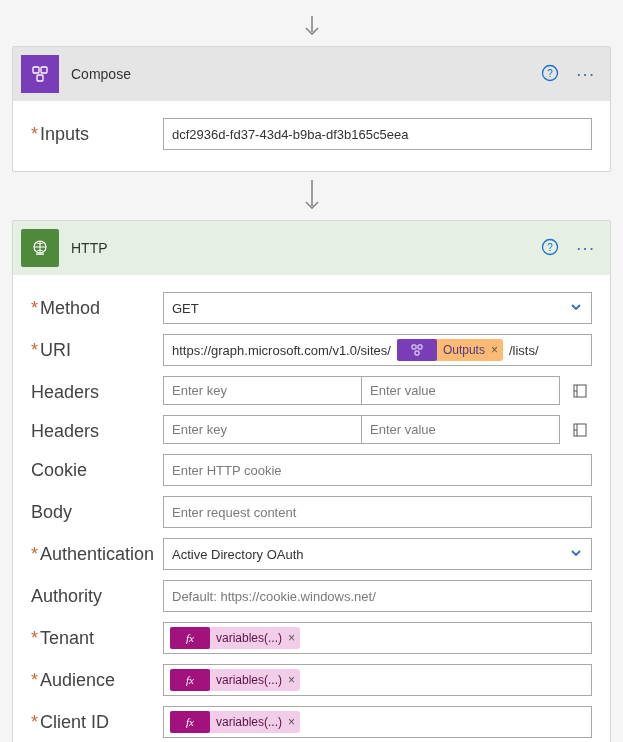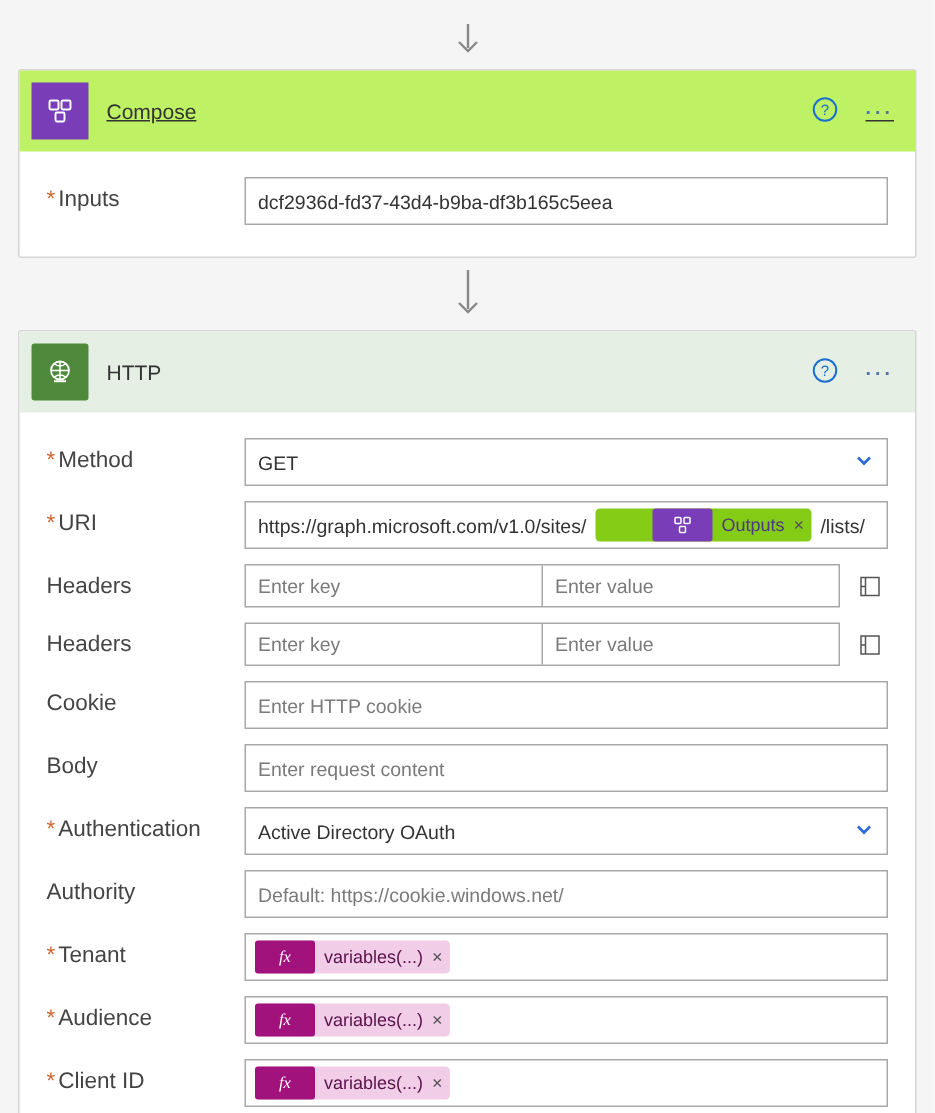"Compose" .card-header.purple { background: #bef264 -> #e5e5e5; text-decoration: underline -> none }
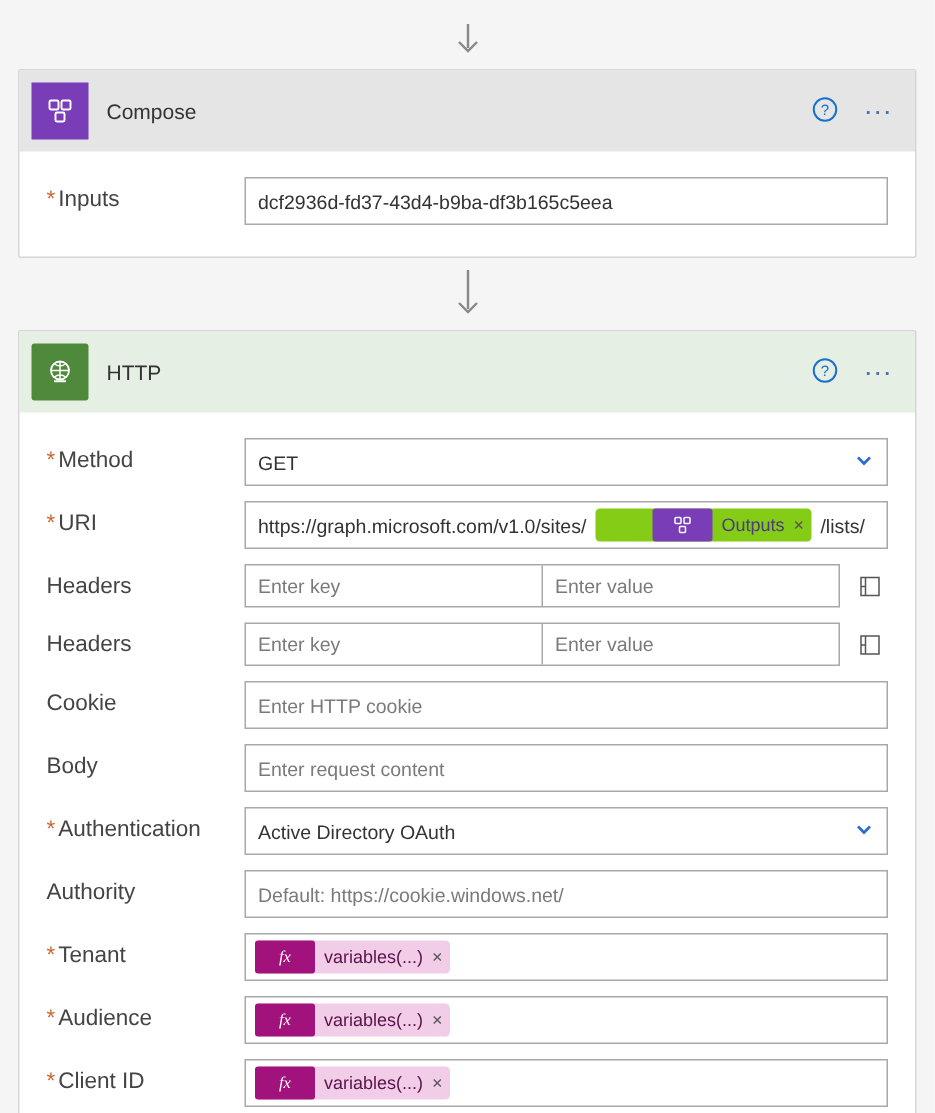"Inputs" .label { font-size: 15px -> 18px }
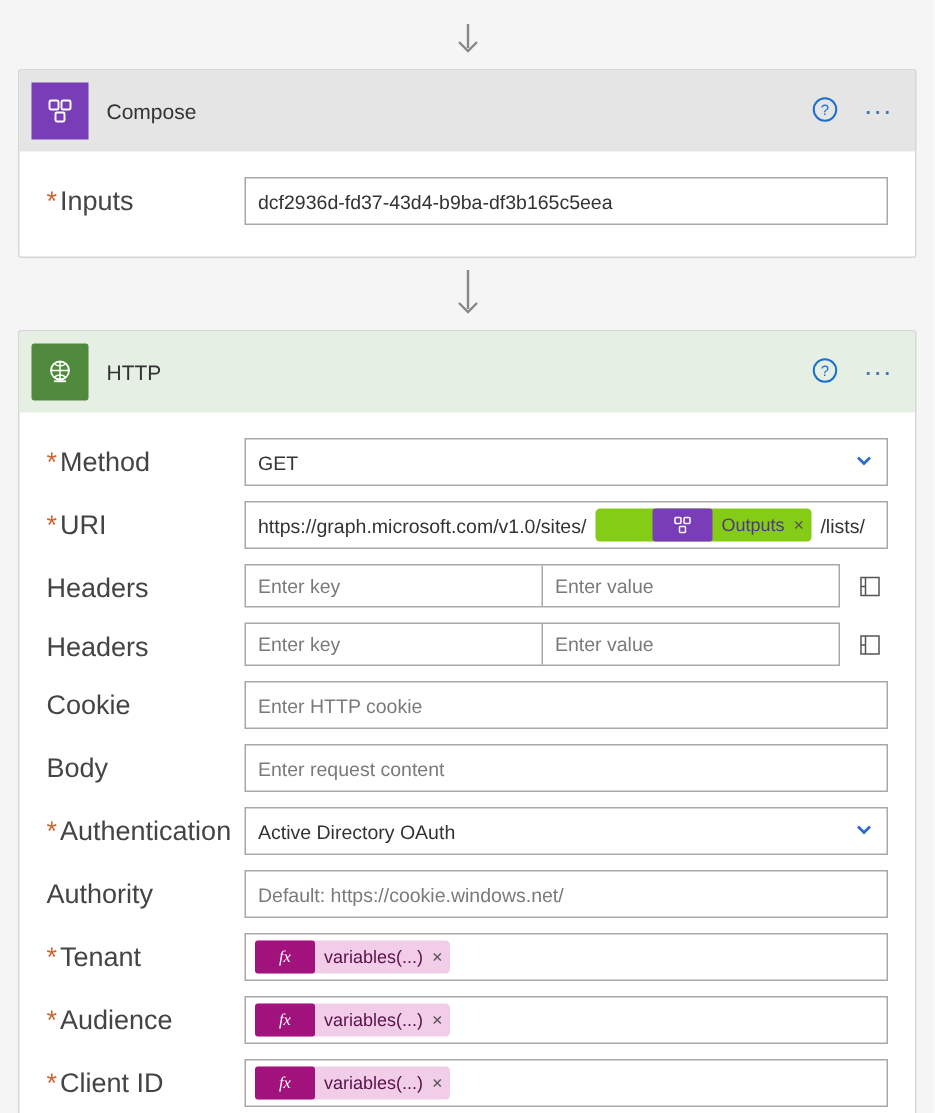"Outputs" .token.out { background: #84cc16 -> #fdba74; padding-left: 38px -> none }
